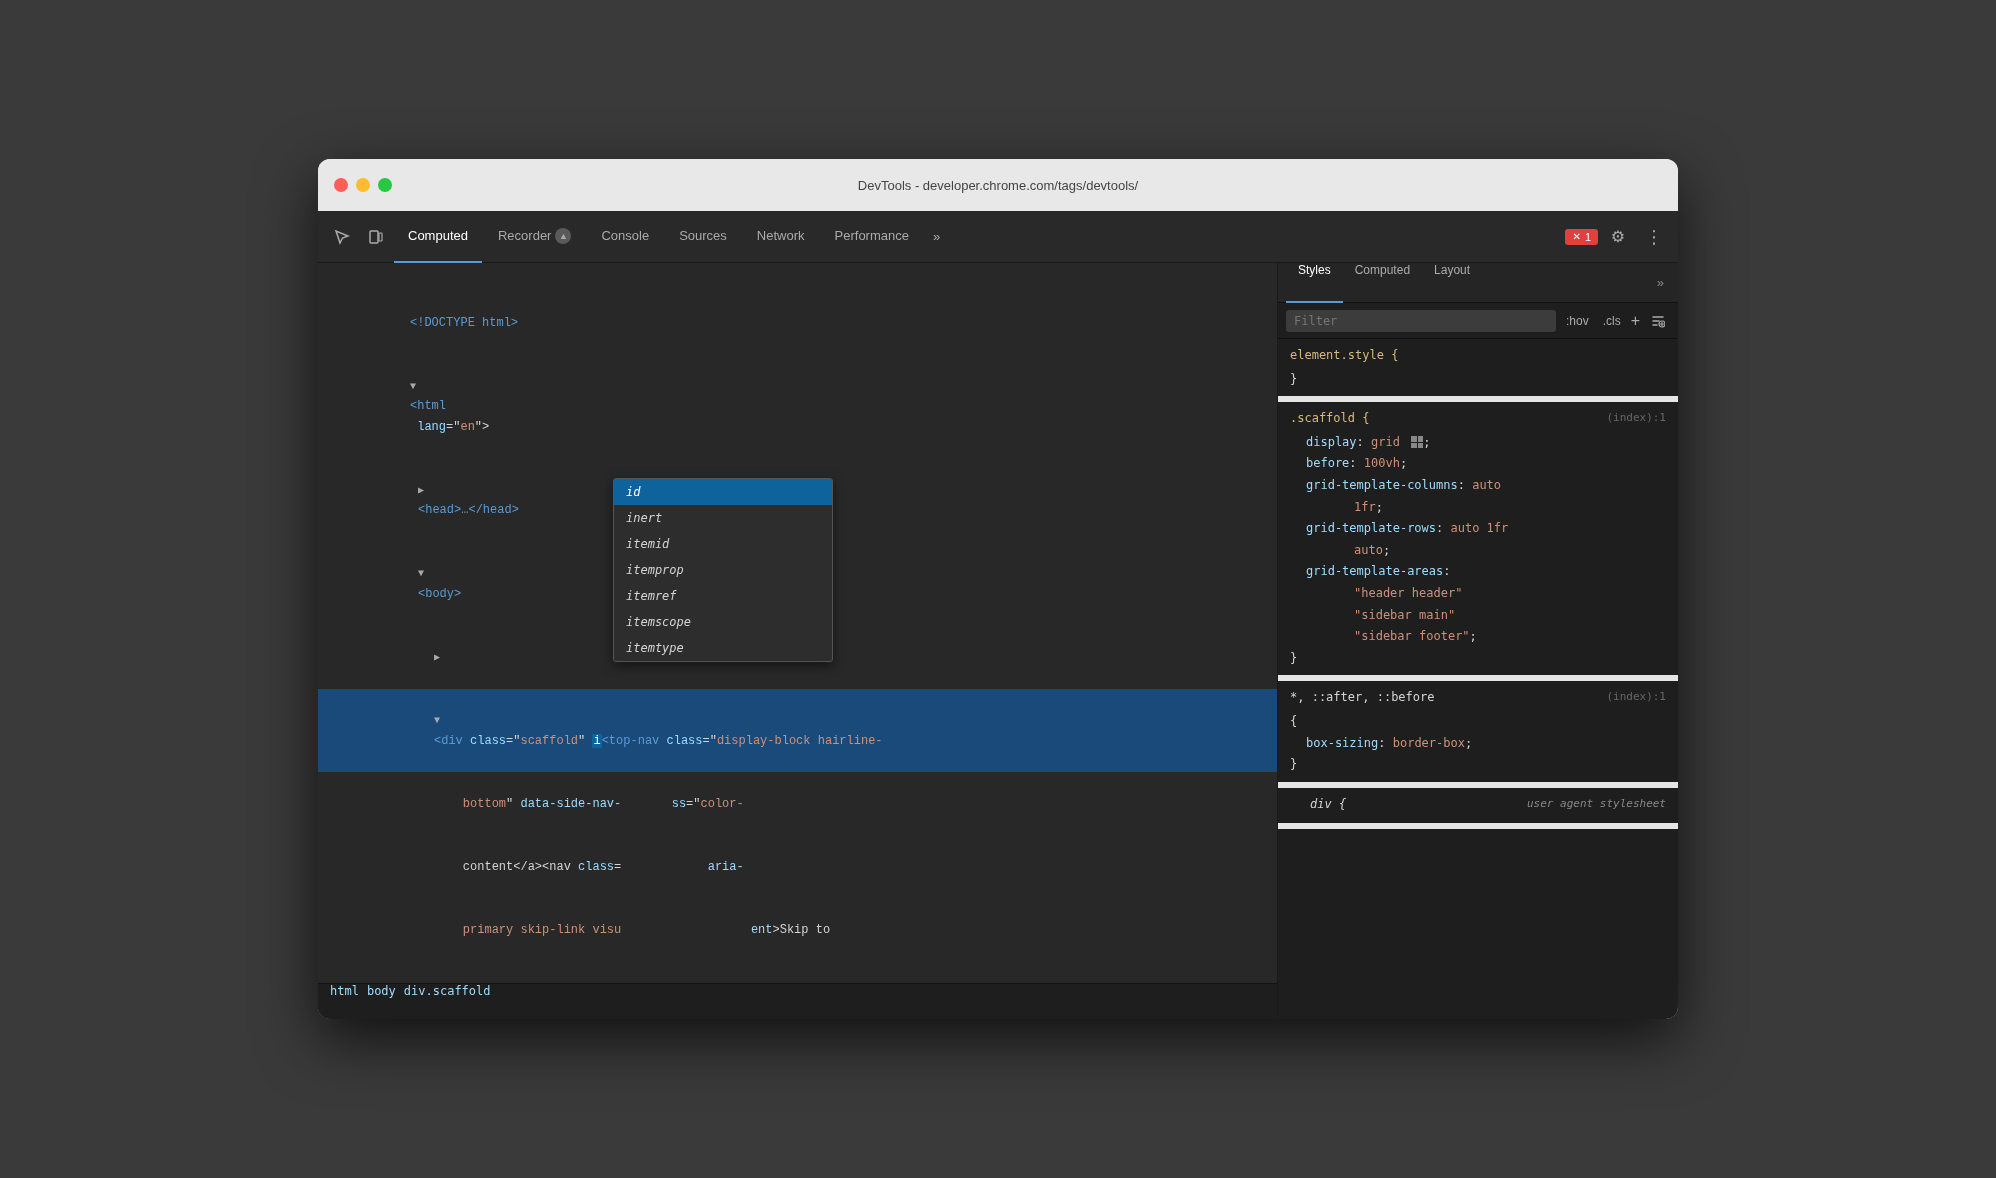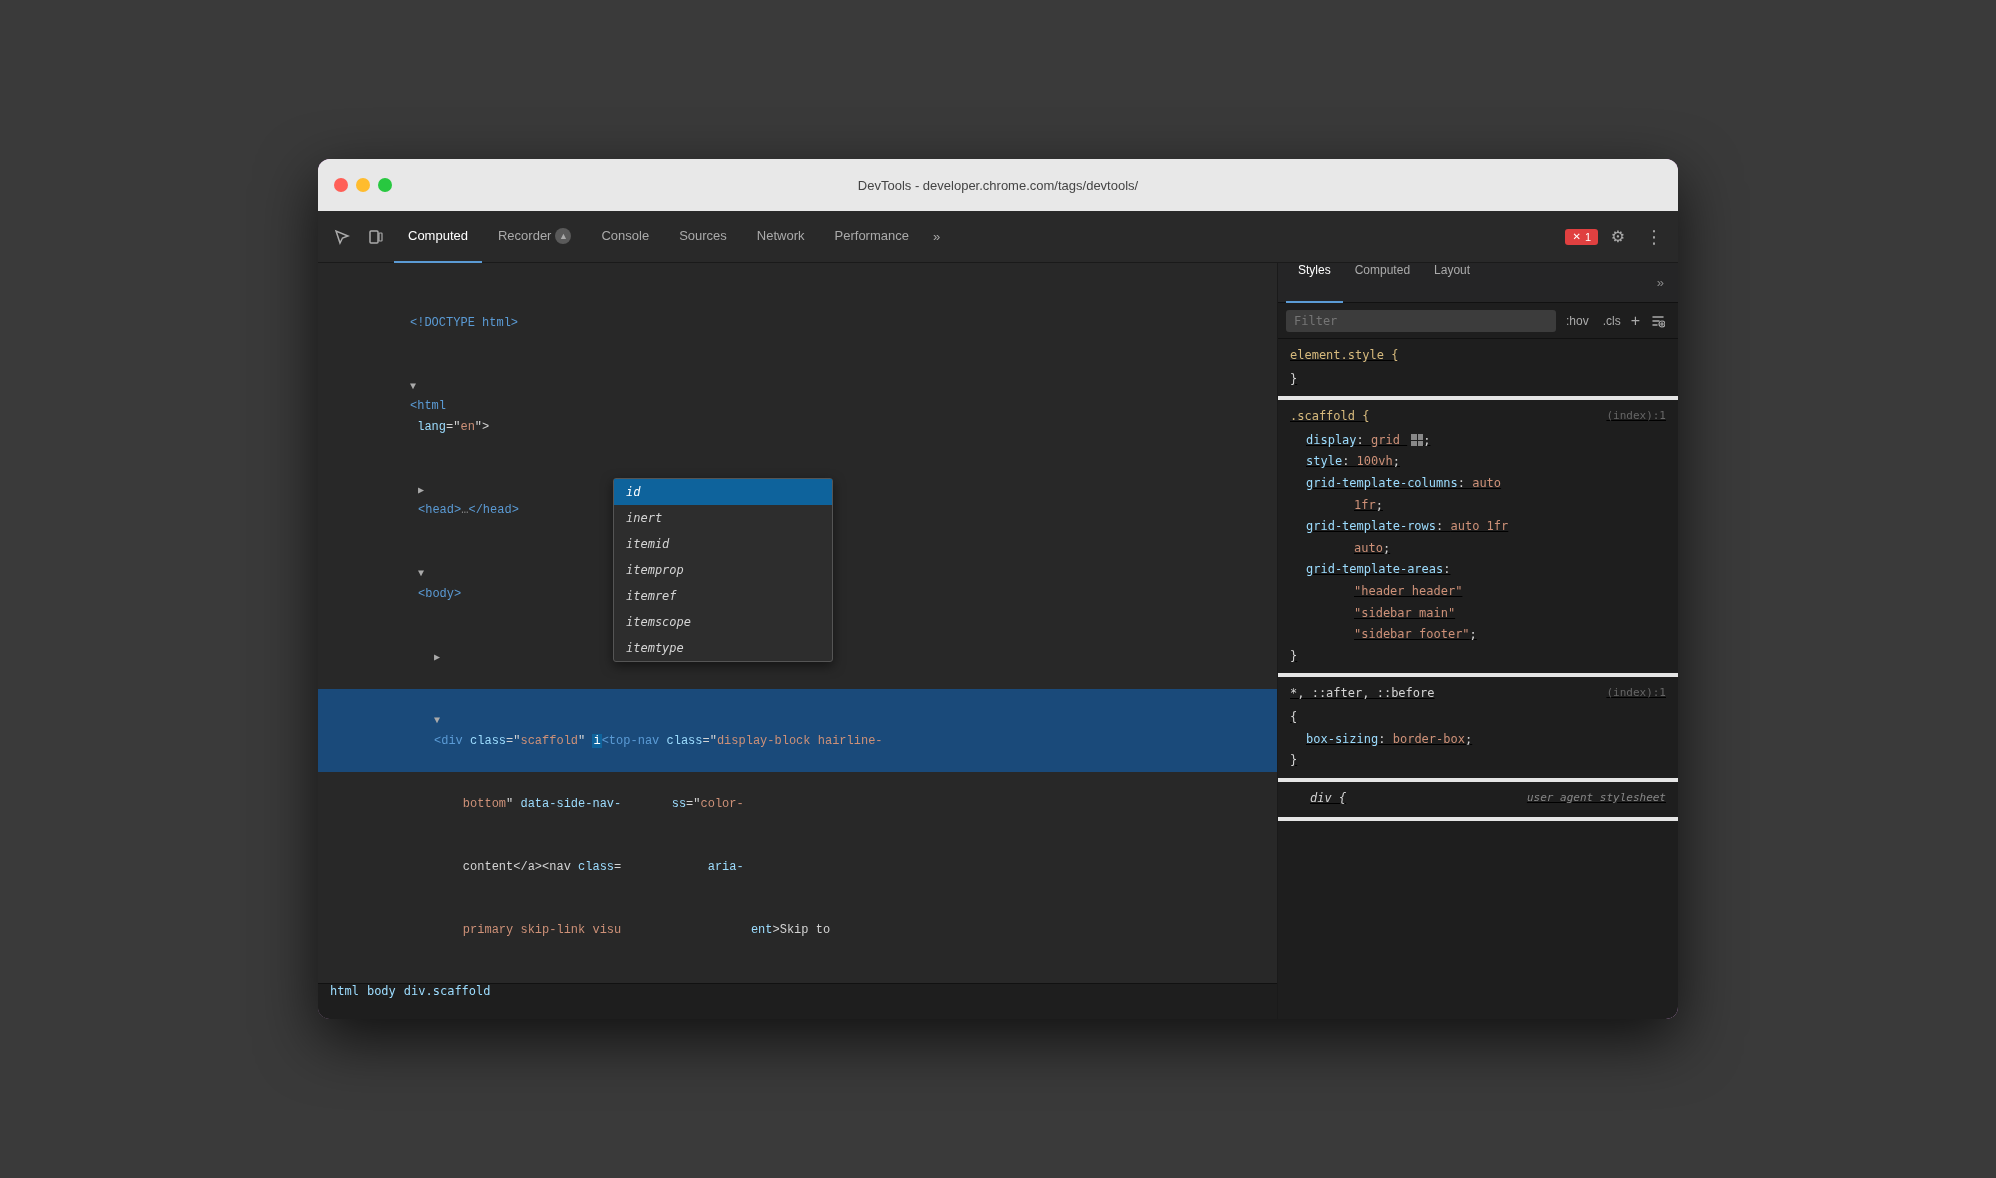"element.style {" .style-rule-block { border-bottom: 4px solid #e5e5e5 -> 6px solid #e5e5e5; text-decoration: underline -> none }
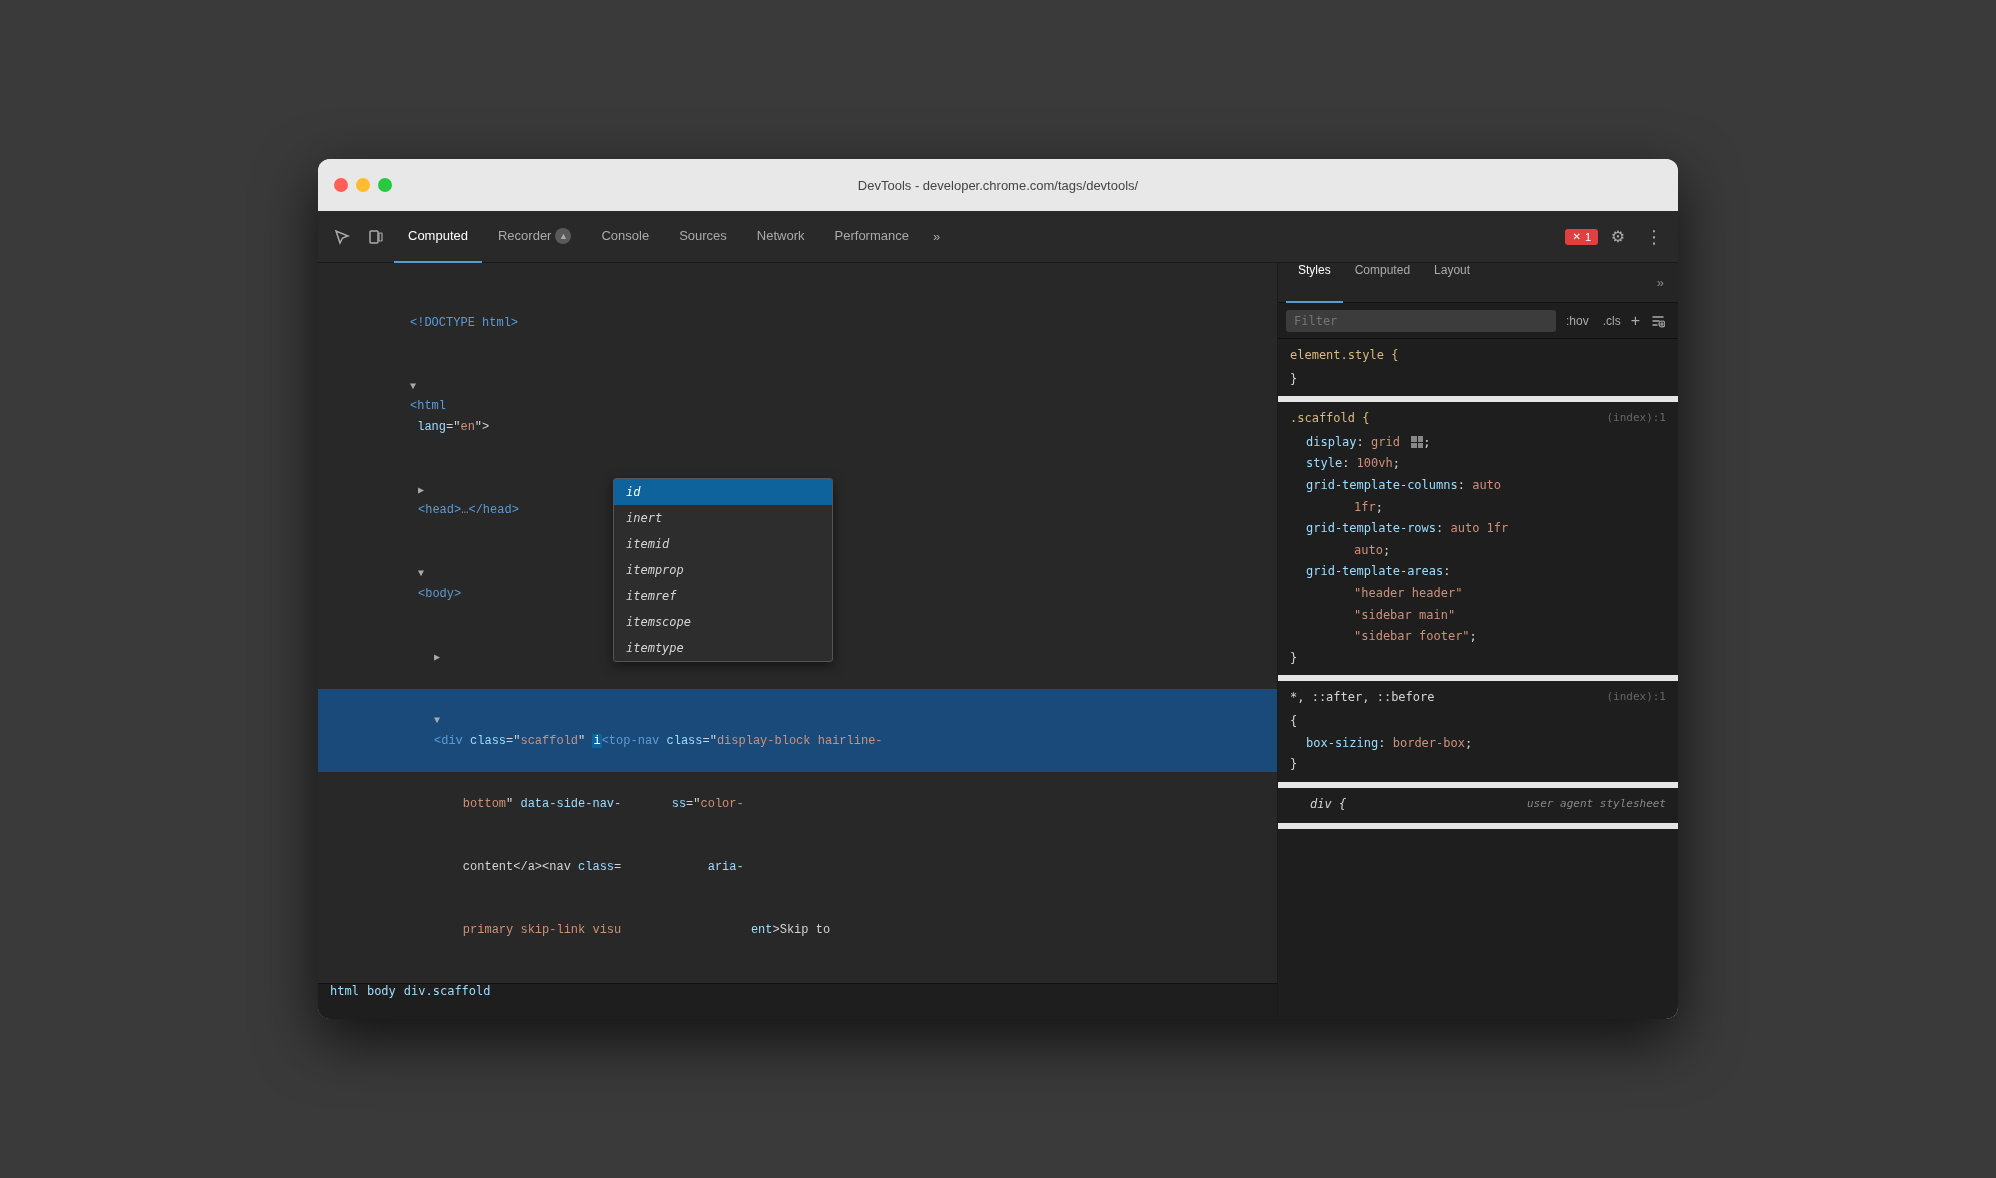"style" span.style-prop-name { text: style -> before }
